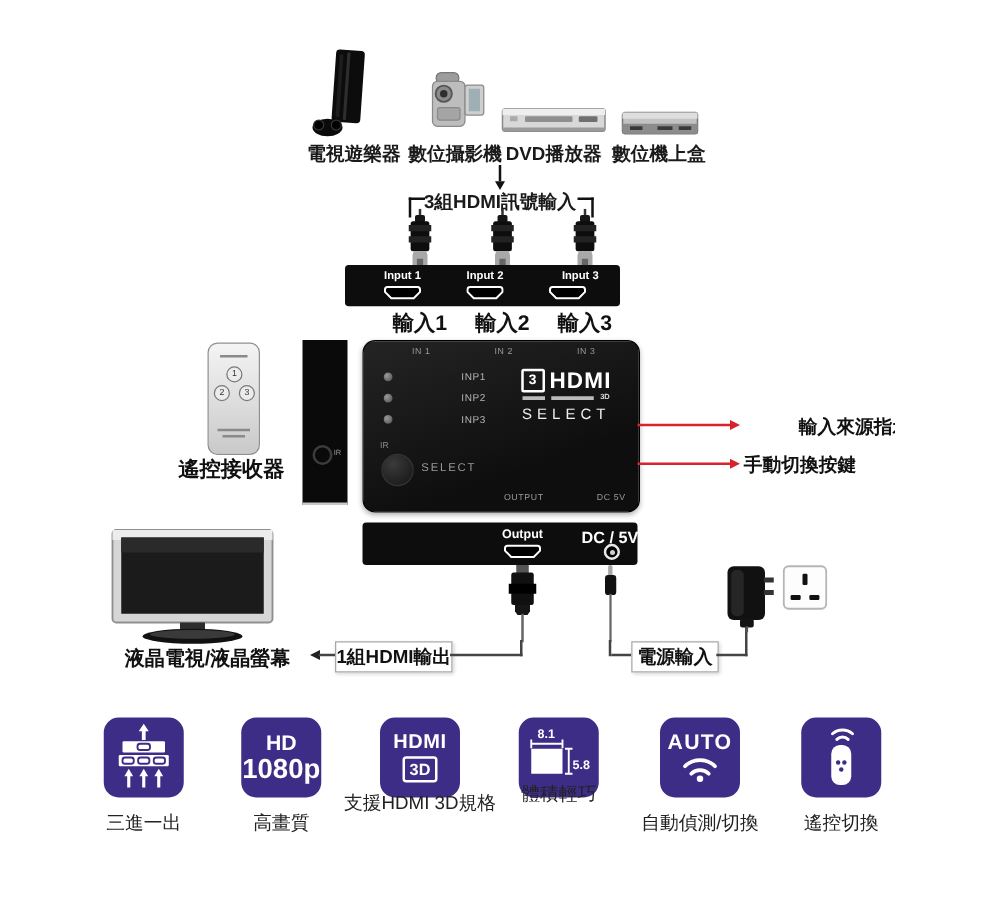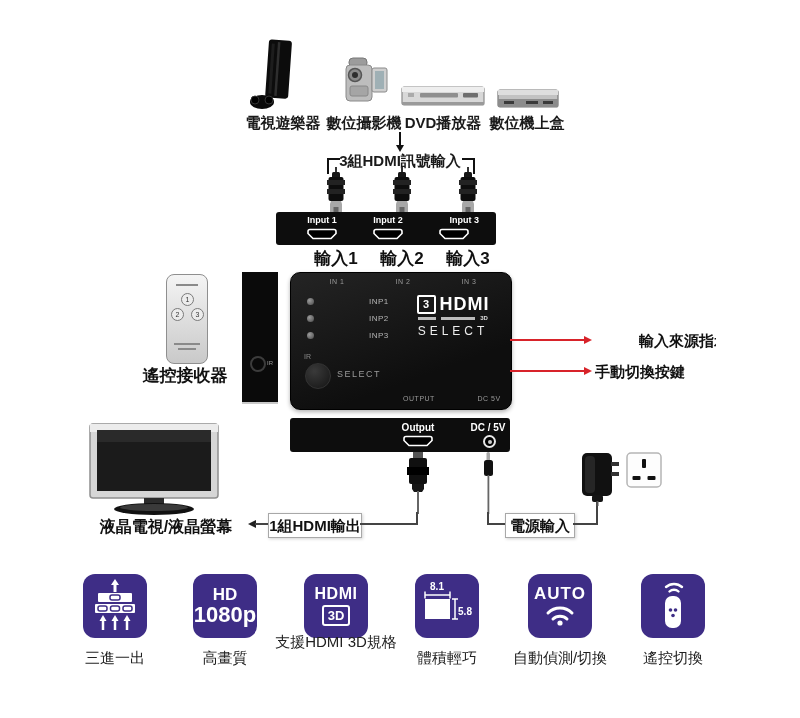"DC / 5V" div.abs { font-size: 10px -> 13px }
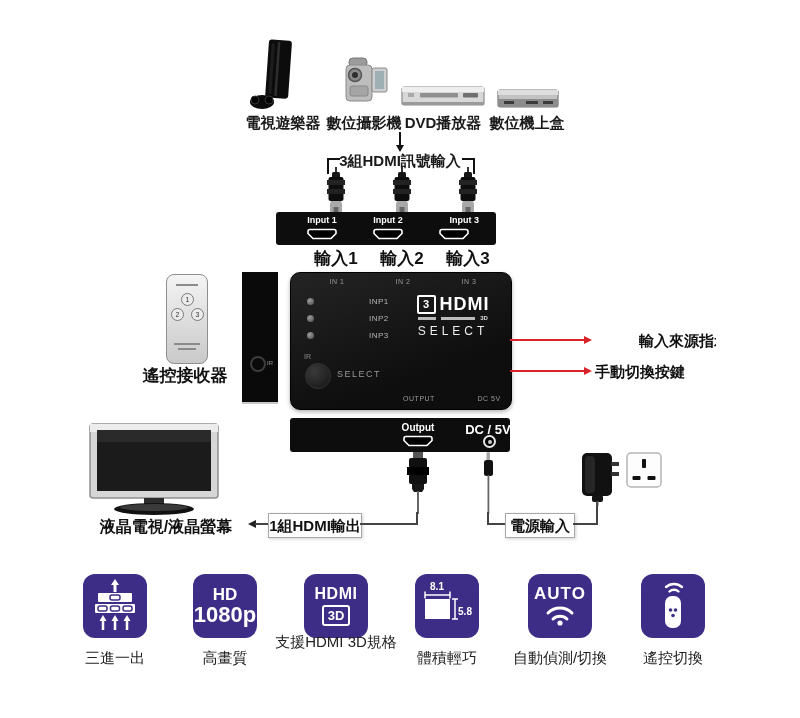"體積輕巧" div.abs { top: 649px -> 626px }
